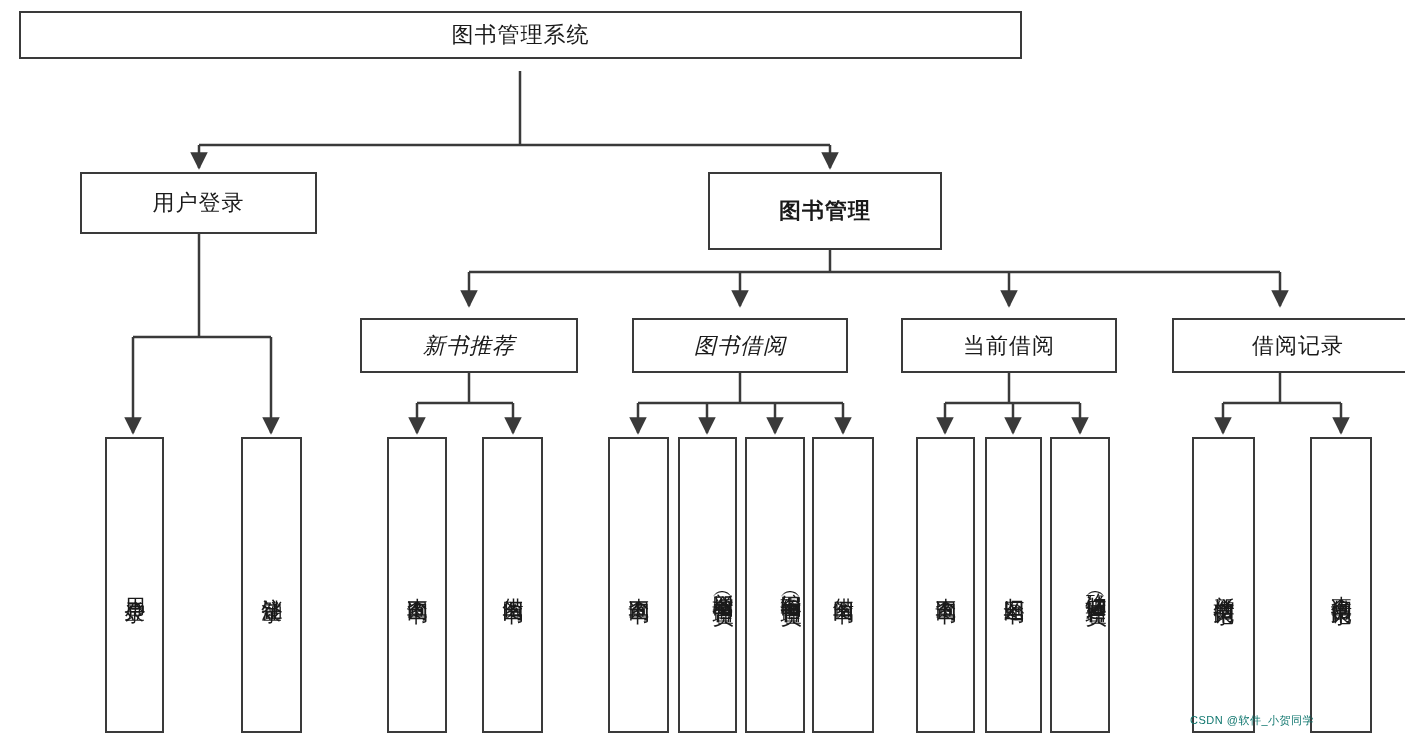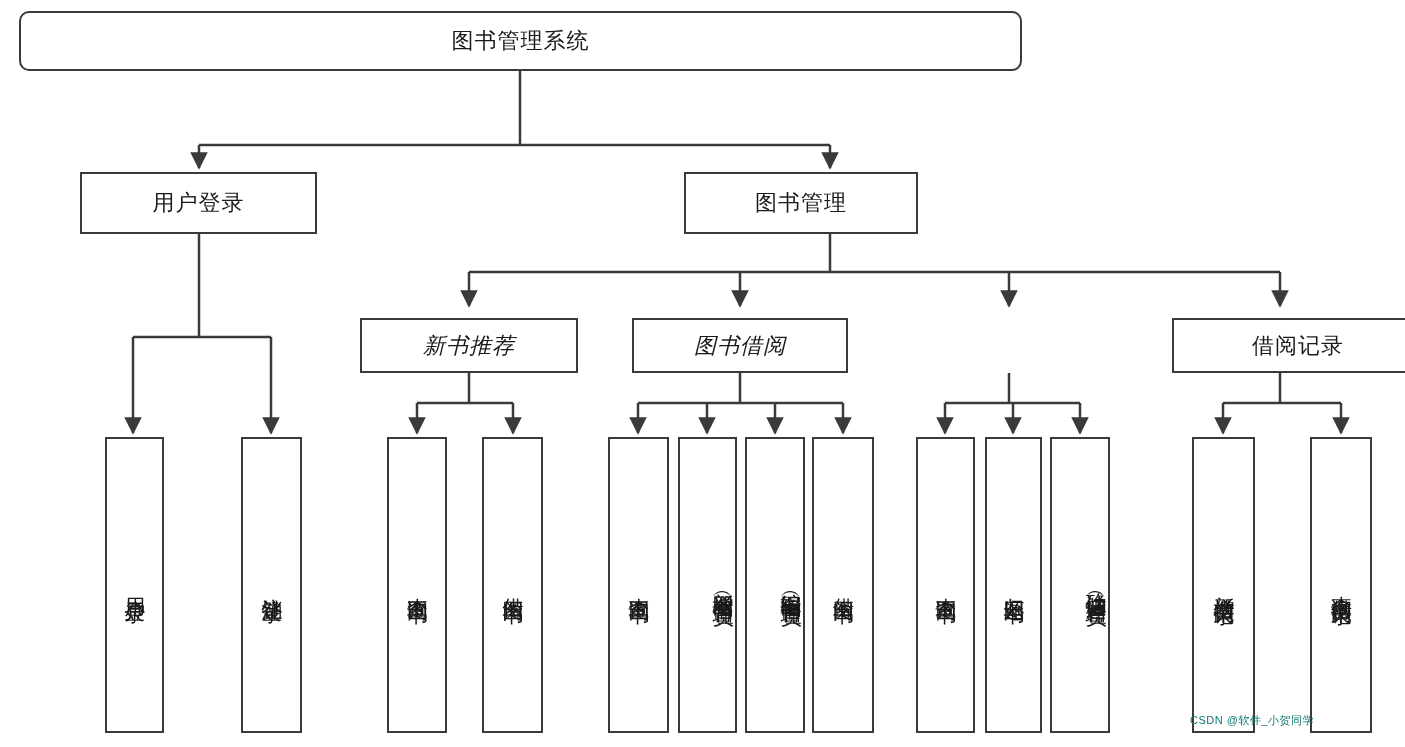"图书管理系统" div.node { border-radius: 10px -> none; height: 60px -> 48px }
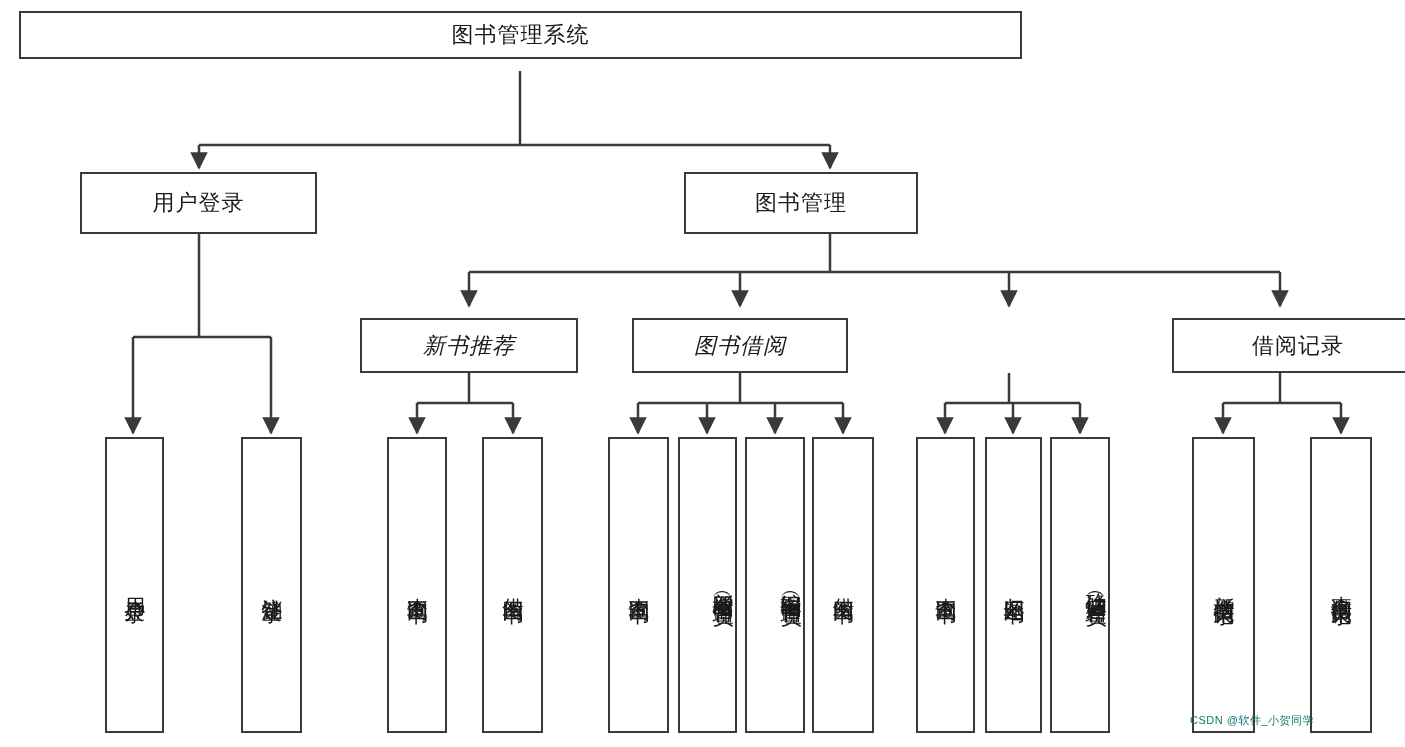"图书管理" div.node { font-weight: none -> bold; height: 62px -> 78px; left: 684px -> 708px }
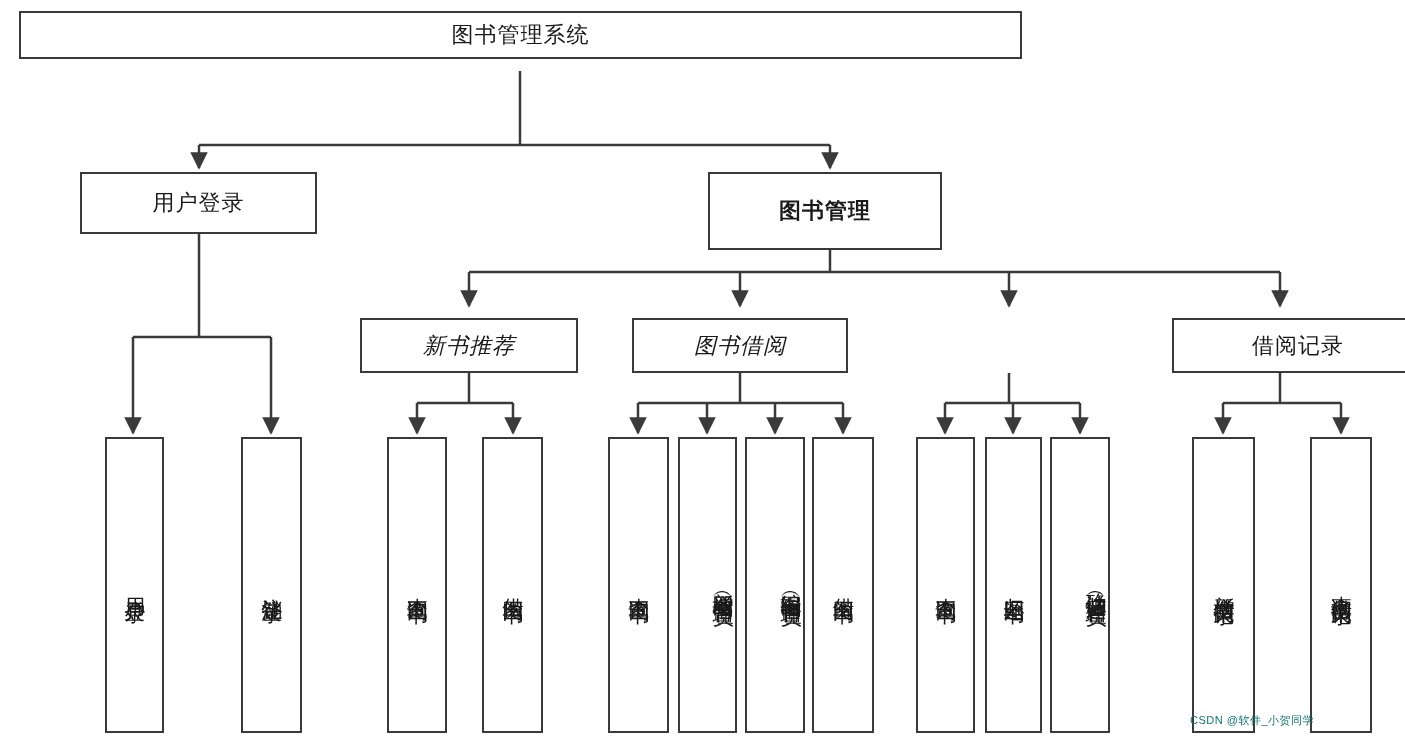"当前借阅" div.node { html: none -> <div> <span>当前借阅</span> </div> }
